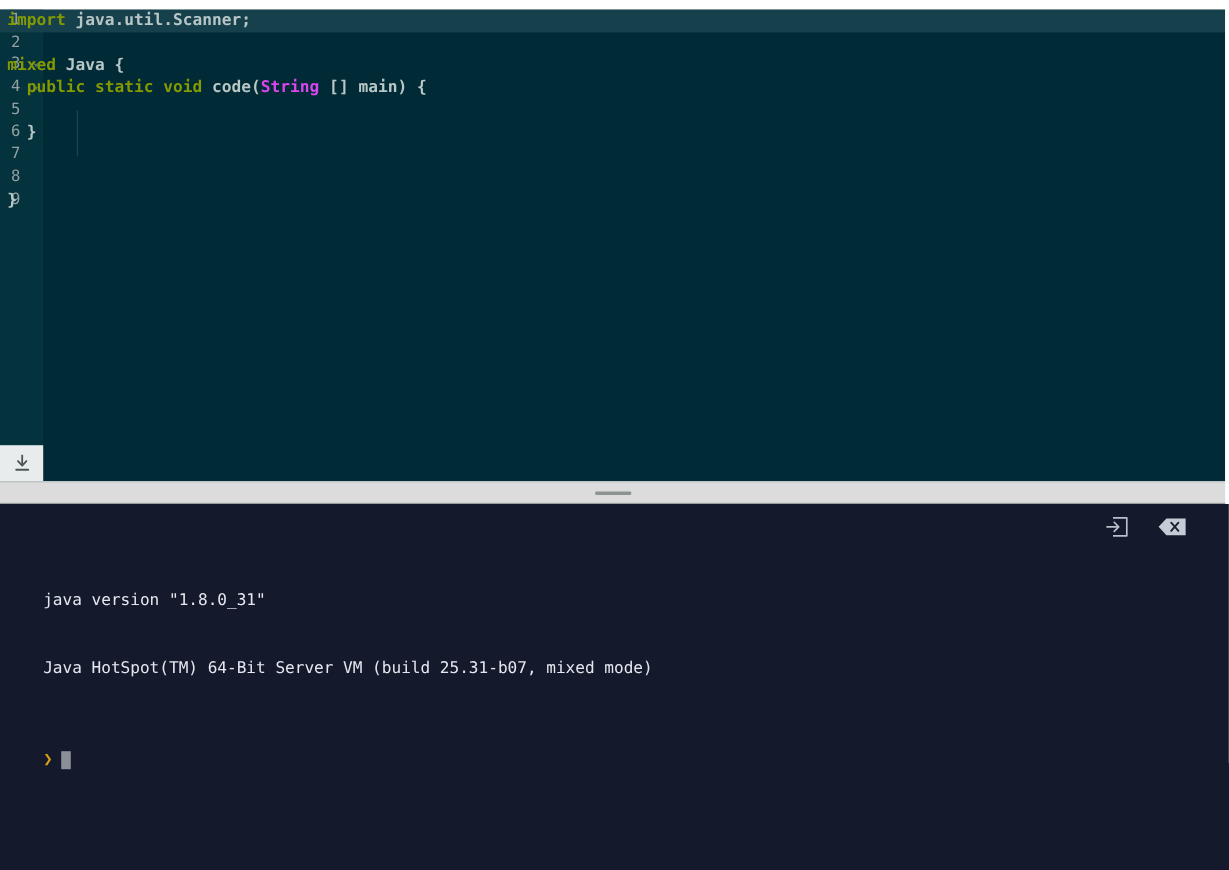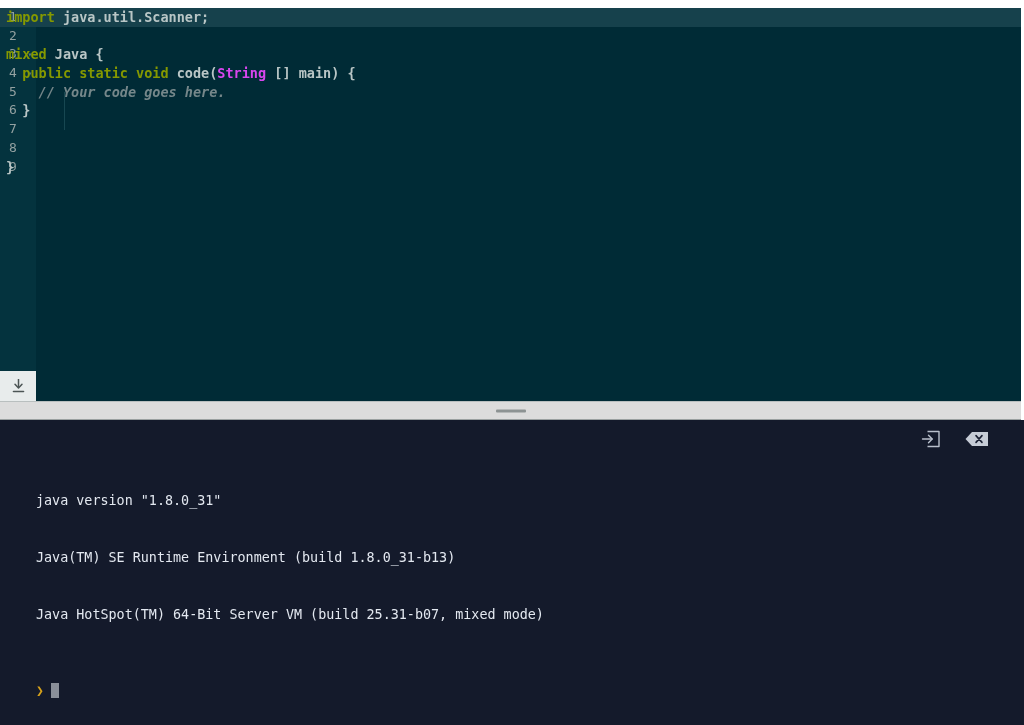"// Your code goes here." div.code-text { html: <div><span> </span><span>// Your code goes here.</span></div> -> none }
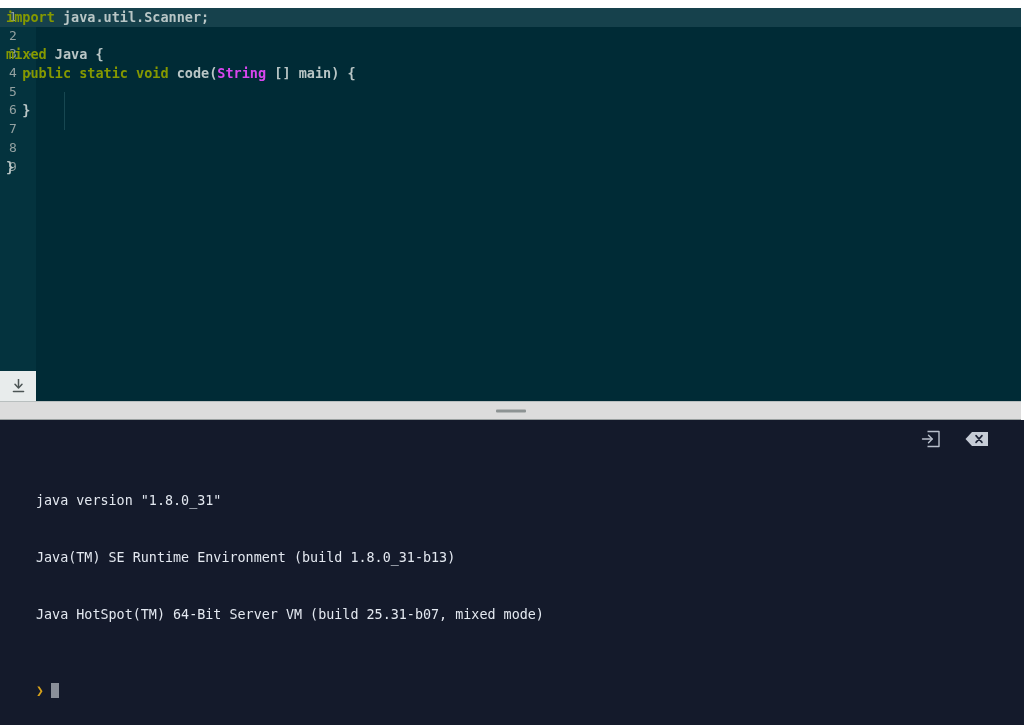"Java(TM) SE Runtime Environment (build" div.console-line { html: <div>Java(TM) SE Runtime Environment (build 1.8.0_31-b13)</div> -> none }
